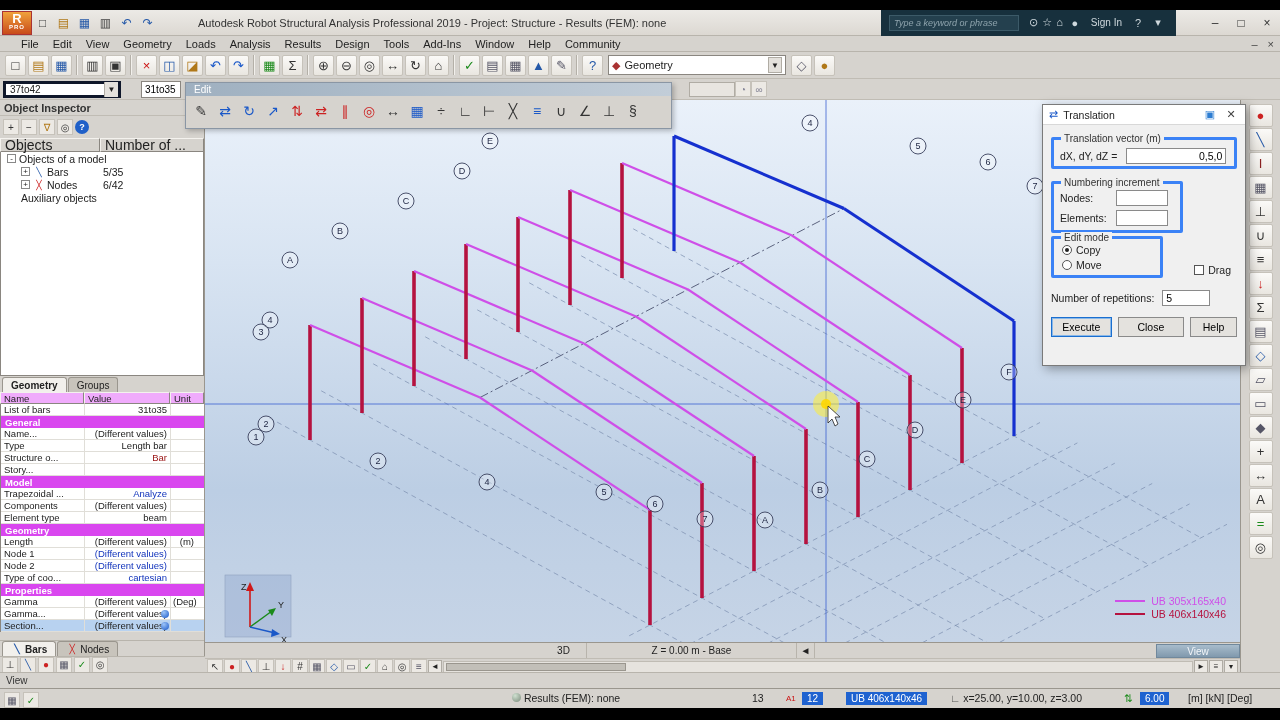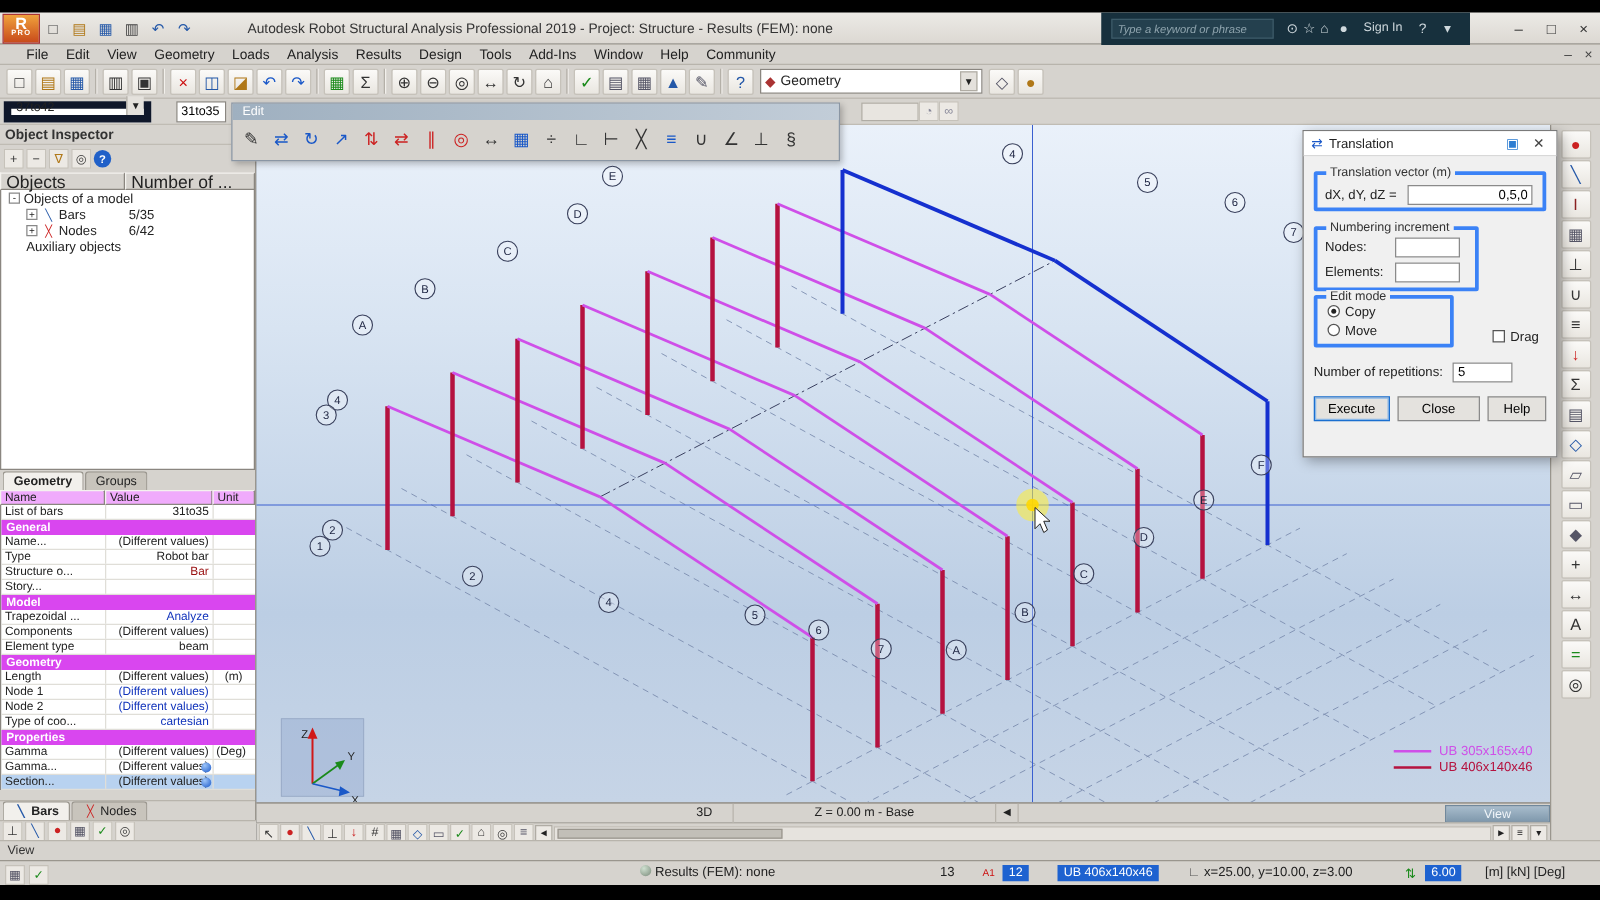"37to42" #barcombo { align-items: flex-end -> center; border: 6px solid #0f172a -> 3px solid #0f172a }
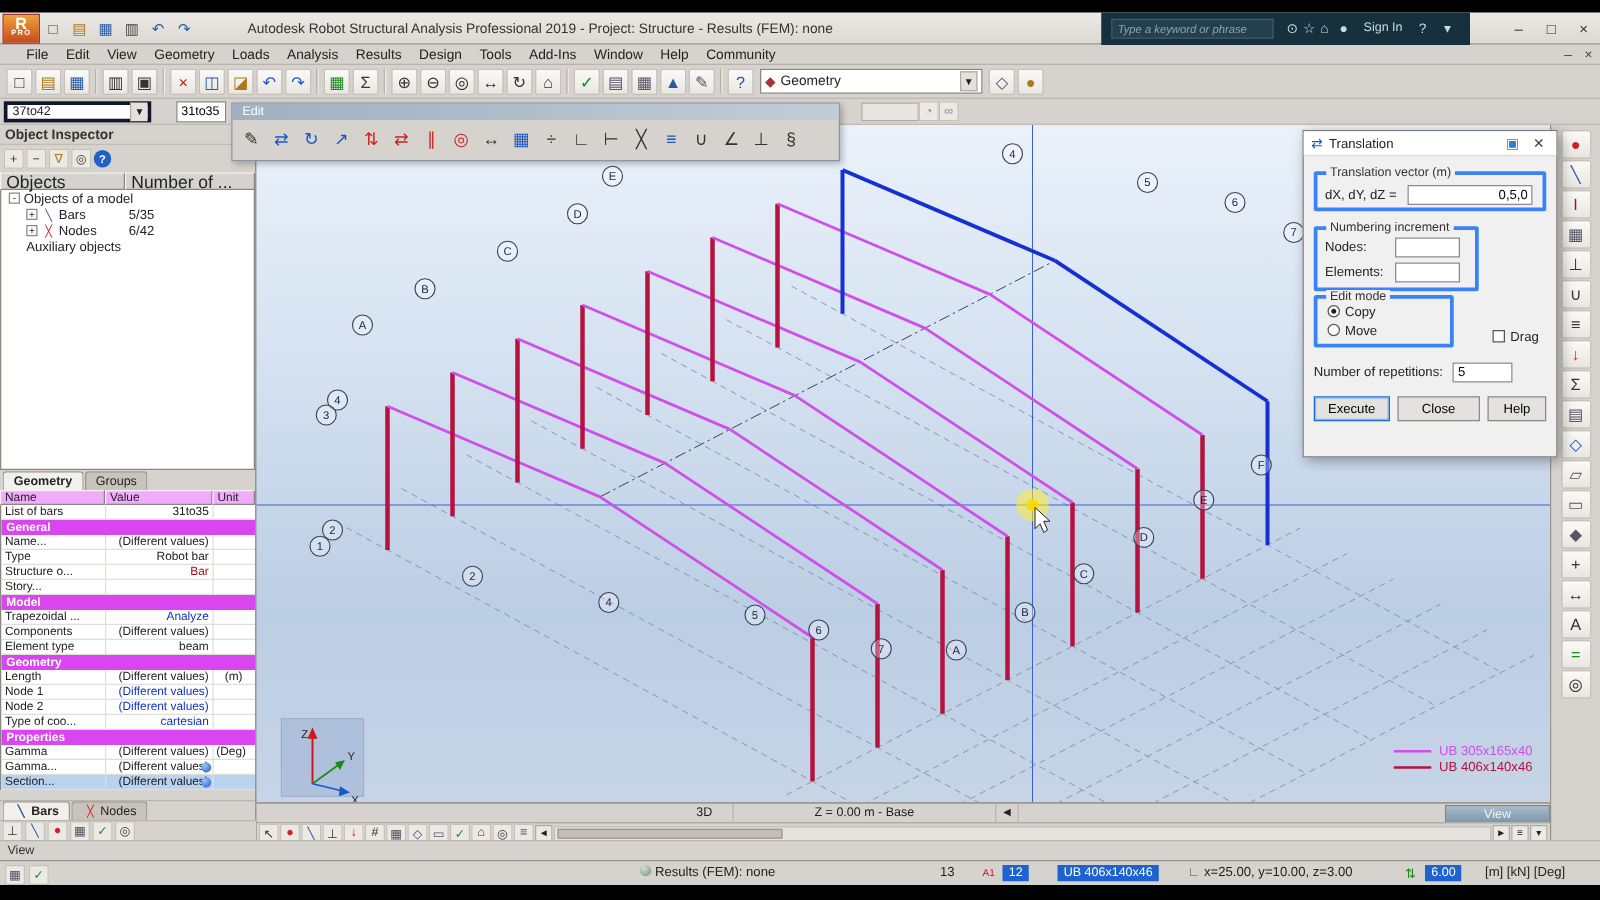"Robot bar" span.v { text: Robot -> Length }
